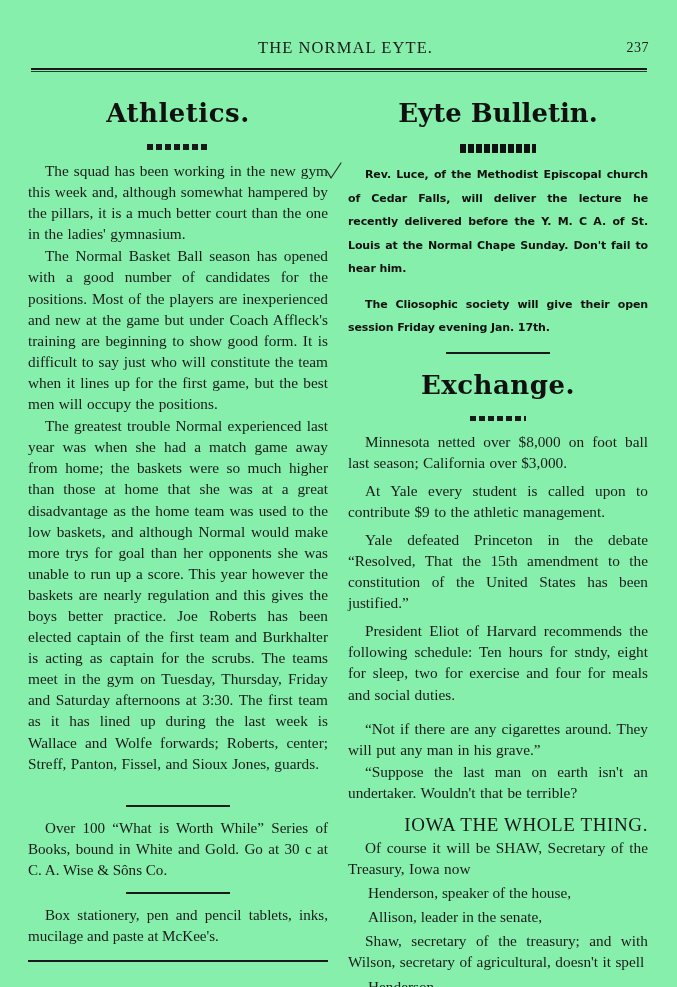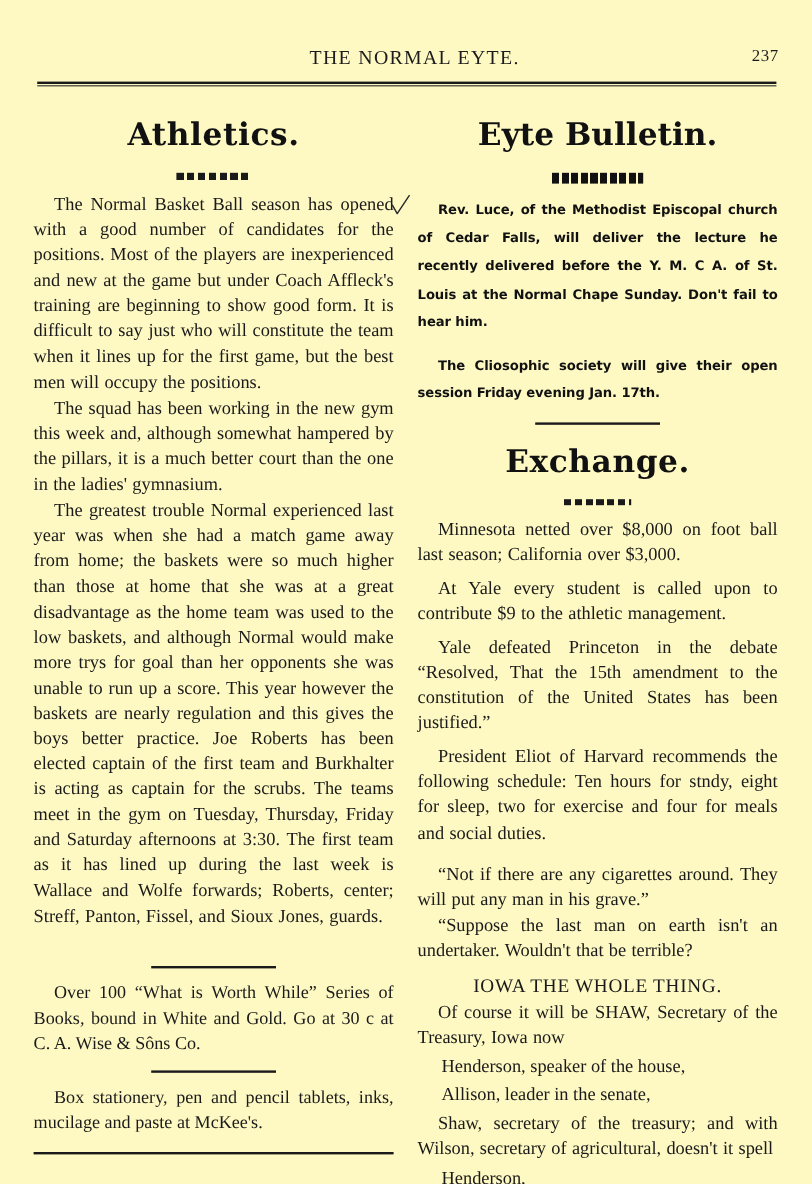"THE NORMAL EYTE." #page { background: #fef9c3 -> #86efac }
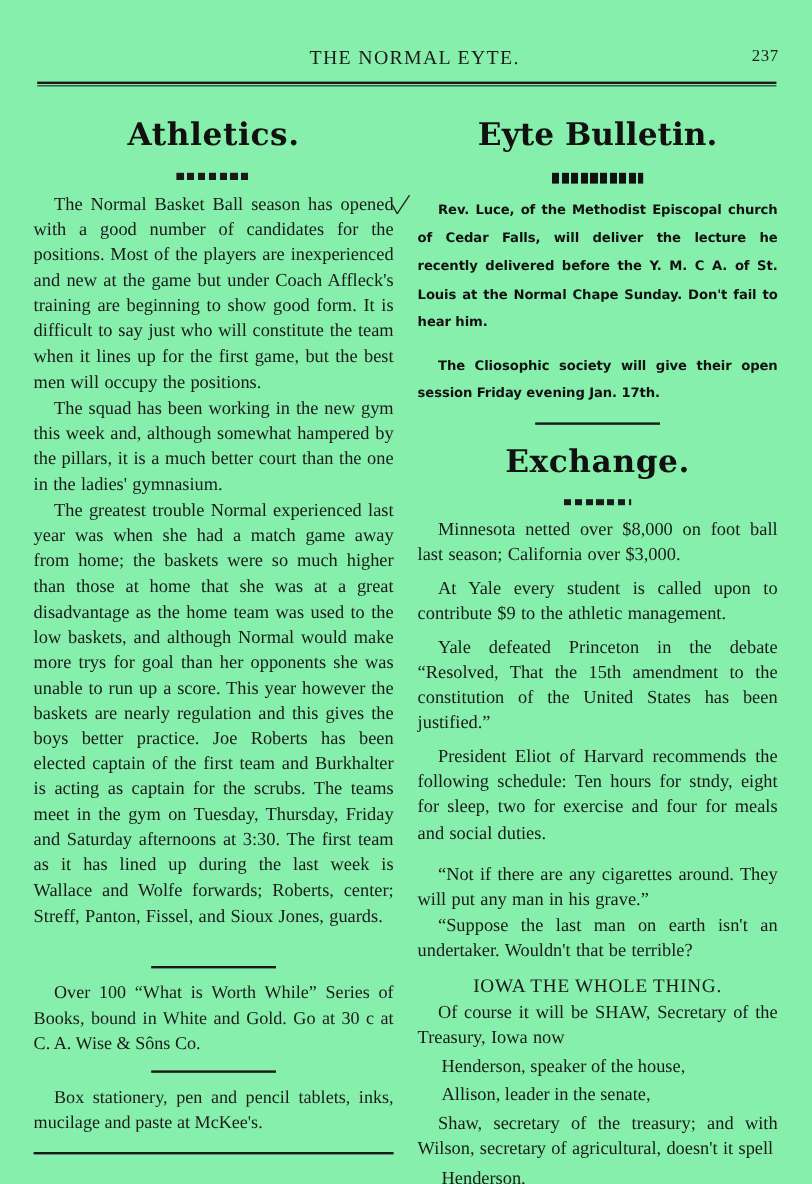"The Normal Basket Ball season" p.body { order: before "The squad has been working" -> after "The squad has been working" }
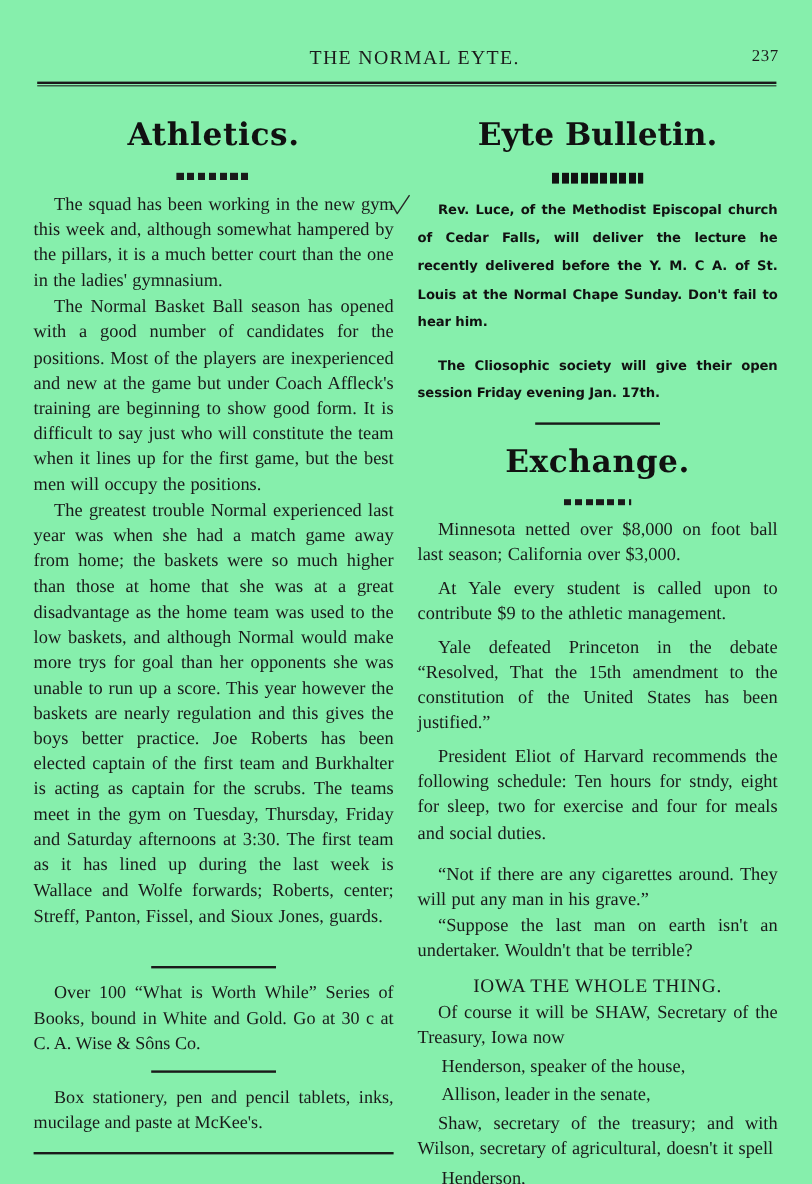"IOWA THE WHOLE THING." .subhead { font-size: 16px -> 19px; text-align: center -> right }
